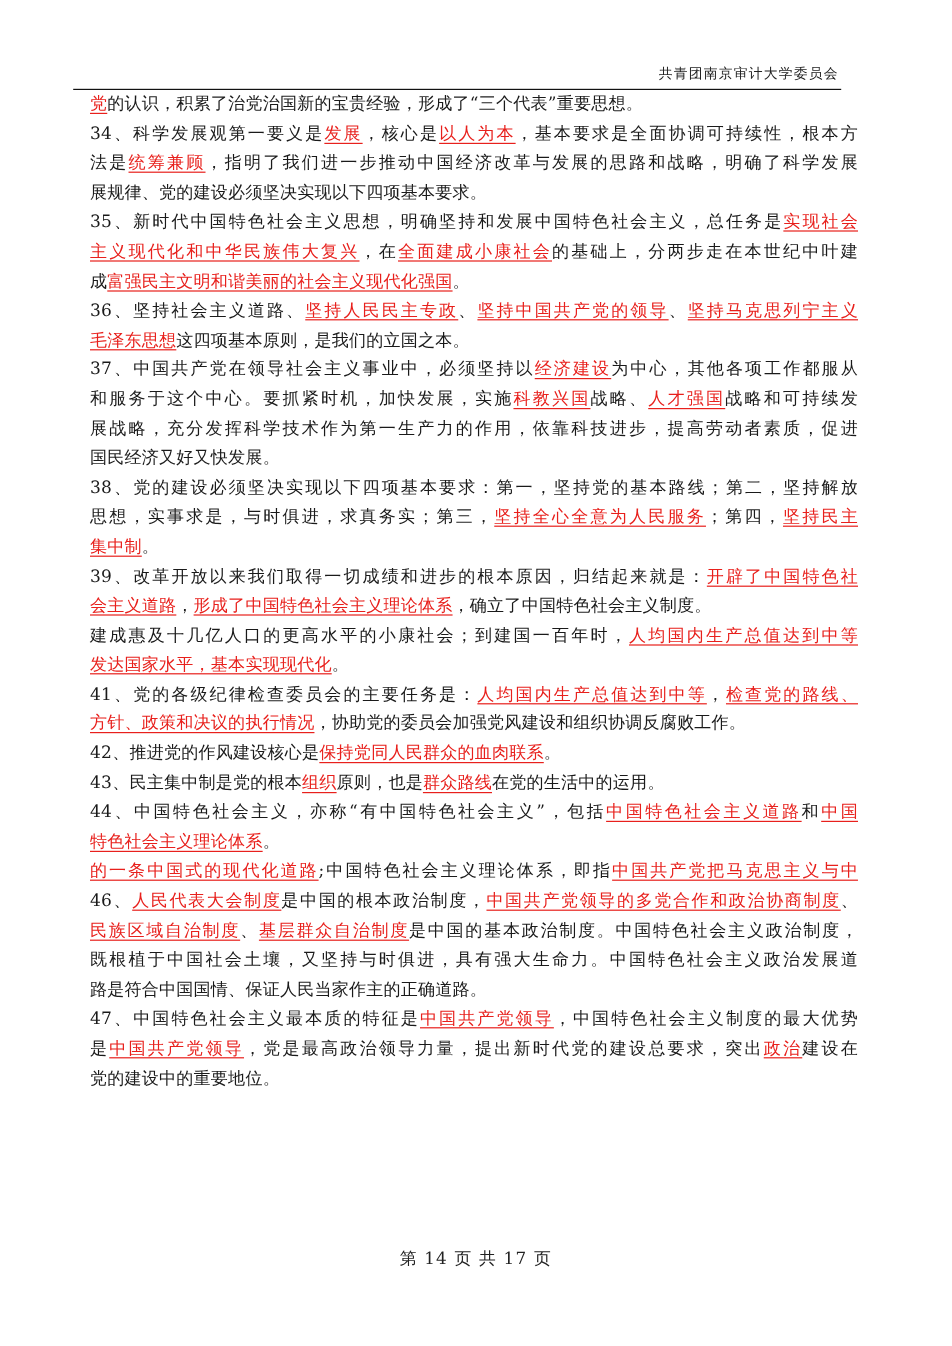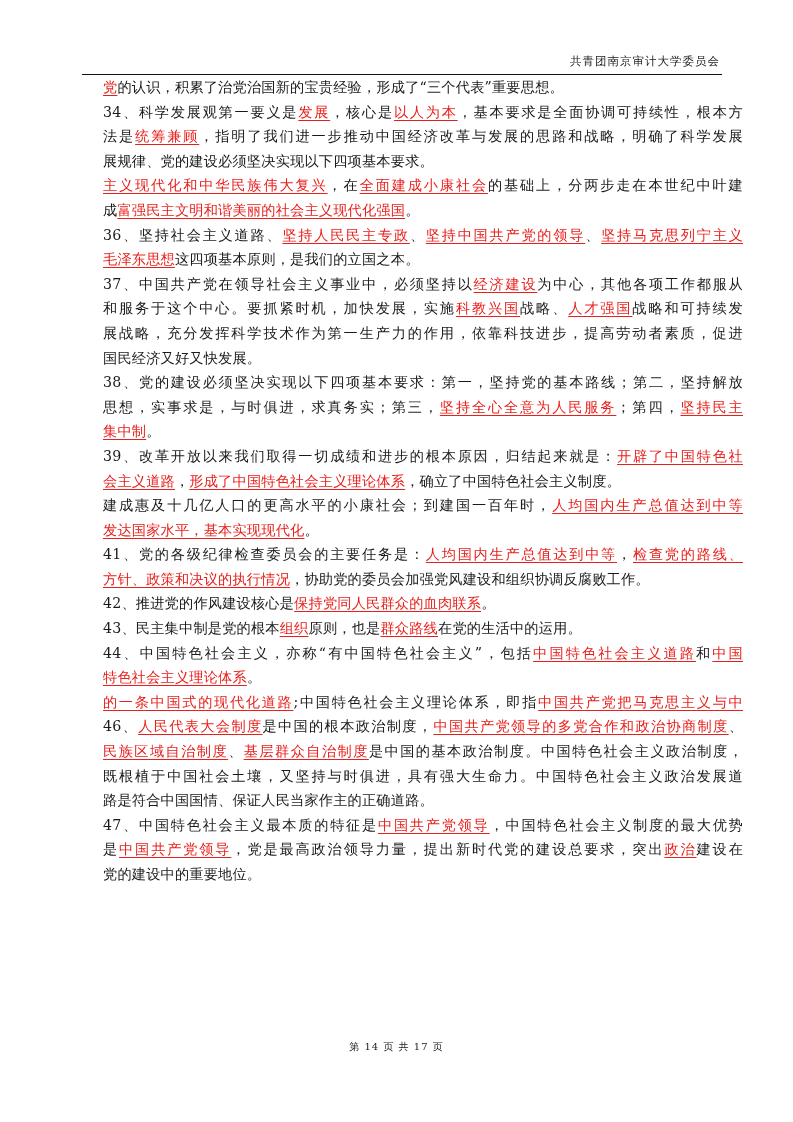"共青团南京审计大学委员会" .header { left: 82px -> 61px }
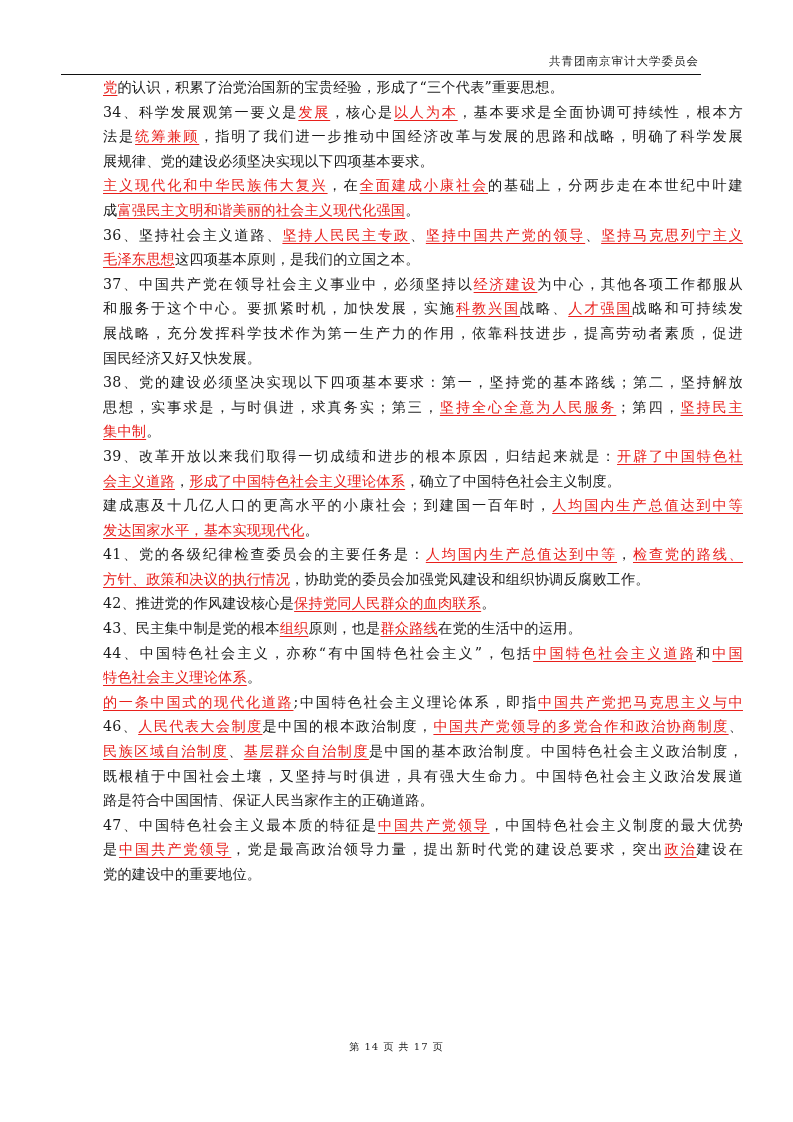"党的认识，积累了治党治国新的宝贵经验，形成了“三个代表”重要思想。" .content { margin-left: 28px -> none }
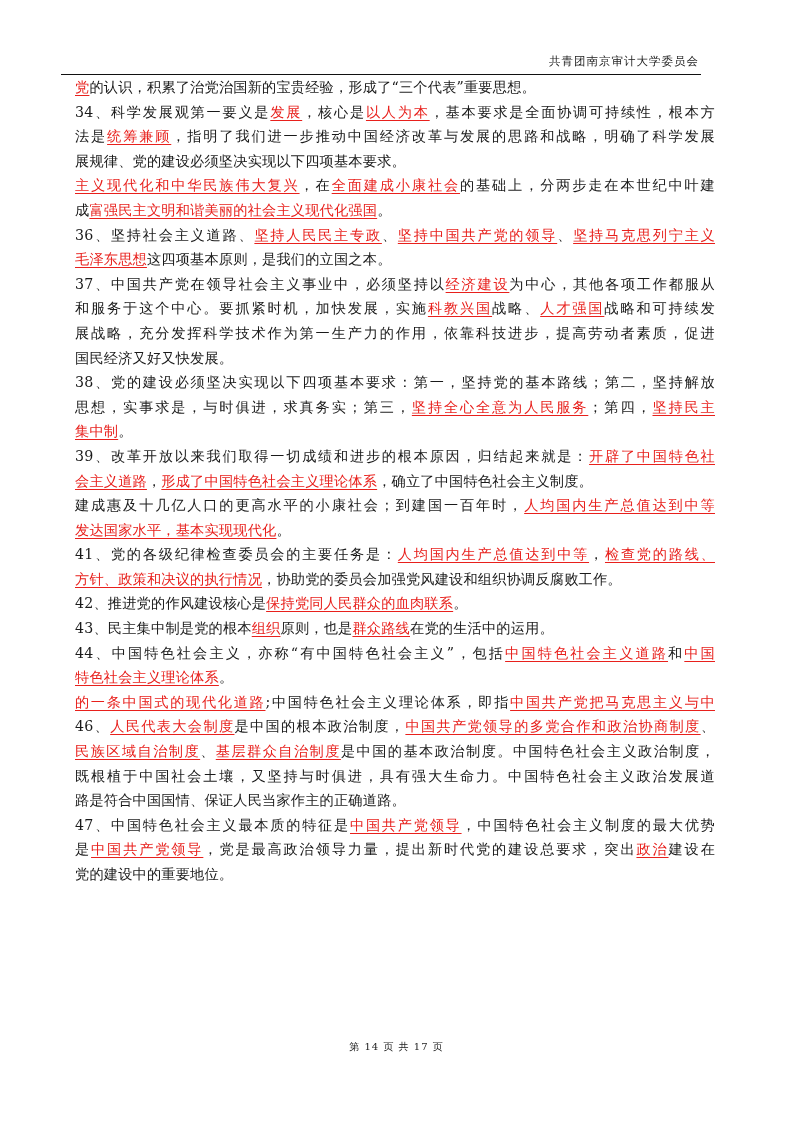"35、新时代中国特色社会主义思想，明确坚持和发展中国特色社会主义，总任务是实现社" div.line { html: none -> <div><span>35、新时代中国特色社会主义思想，明确坚持和发展中国特色社会主义，总任务是</span><span>实现社会</span></div> }
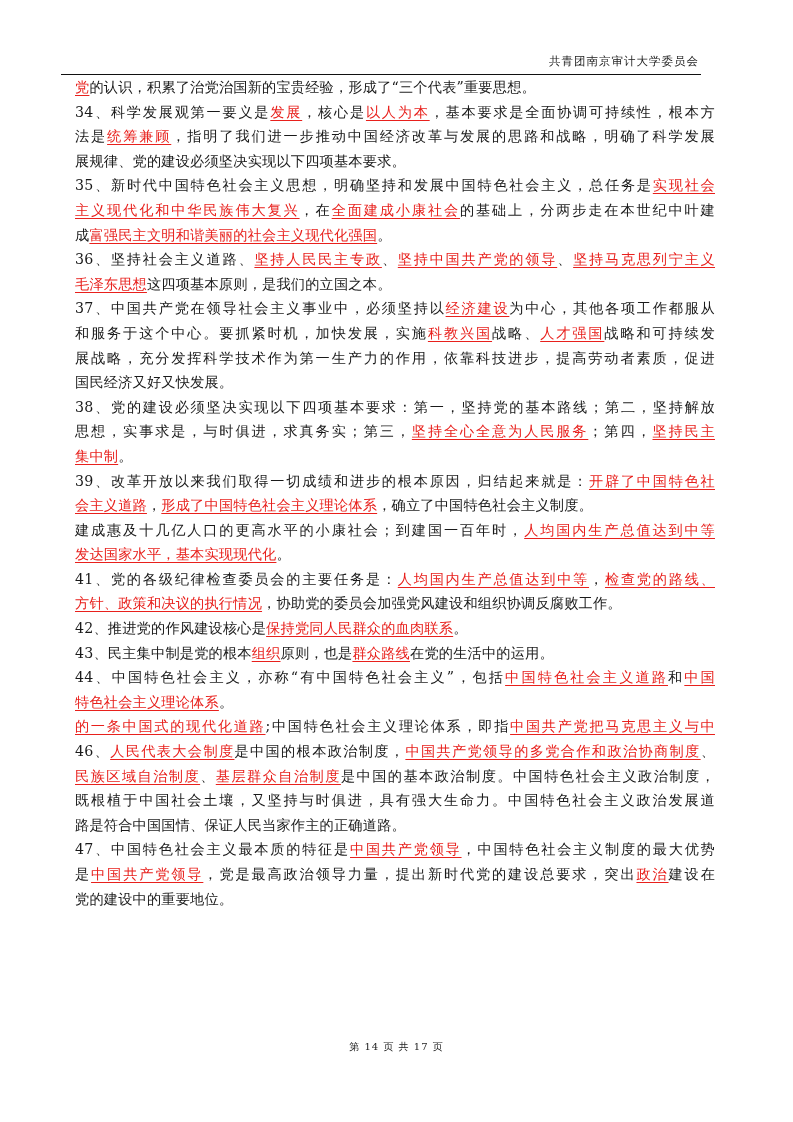"第 14 页 共 17" .footer { font-size: 10px -> 14px }
